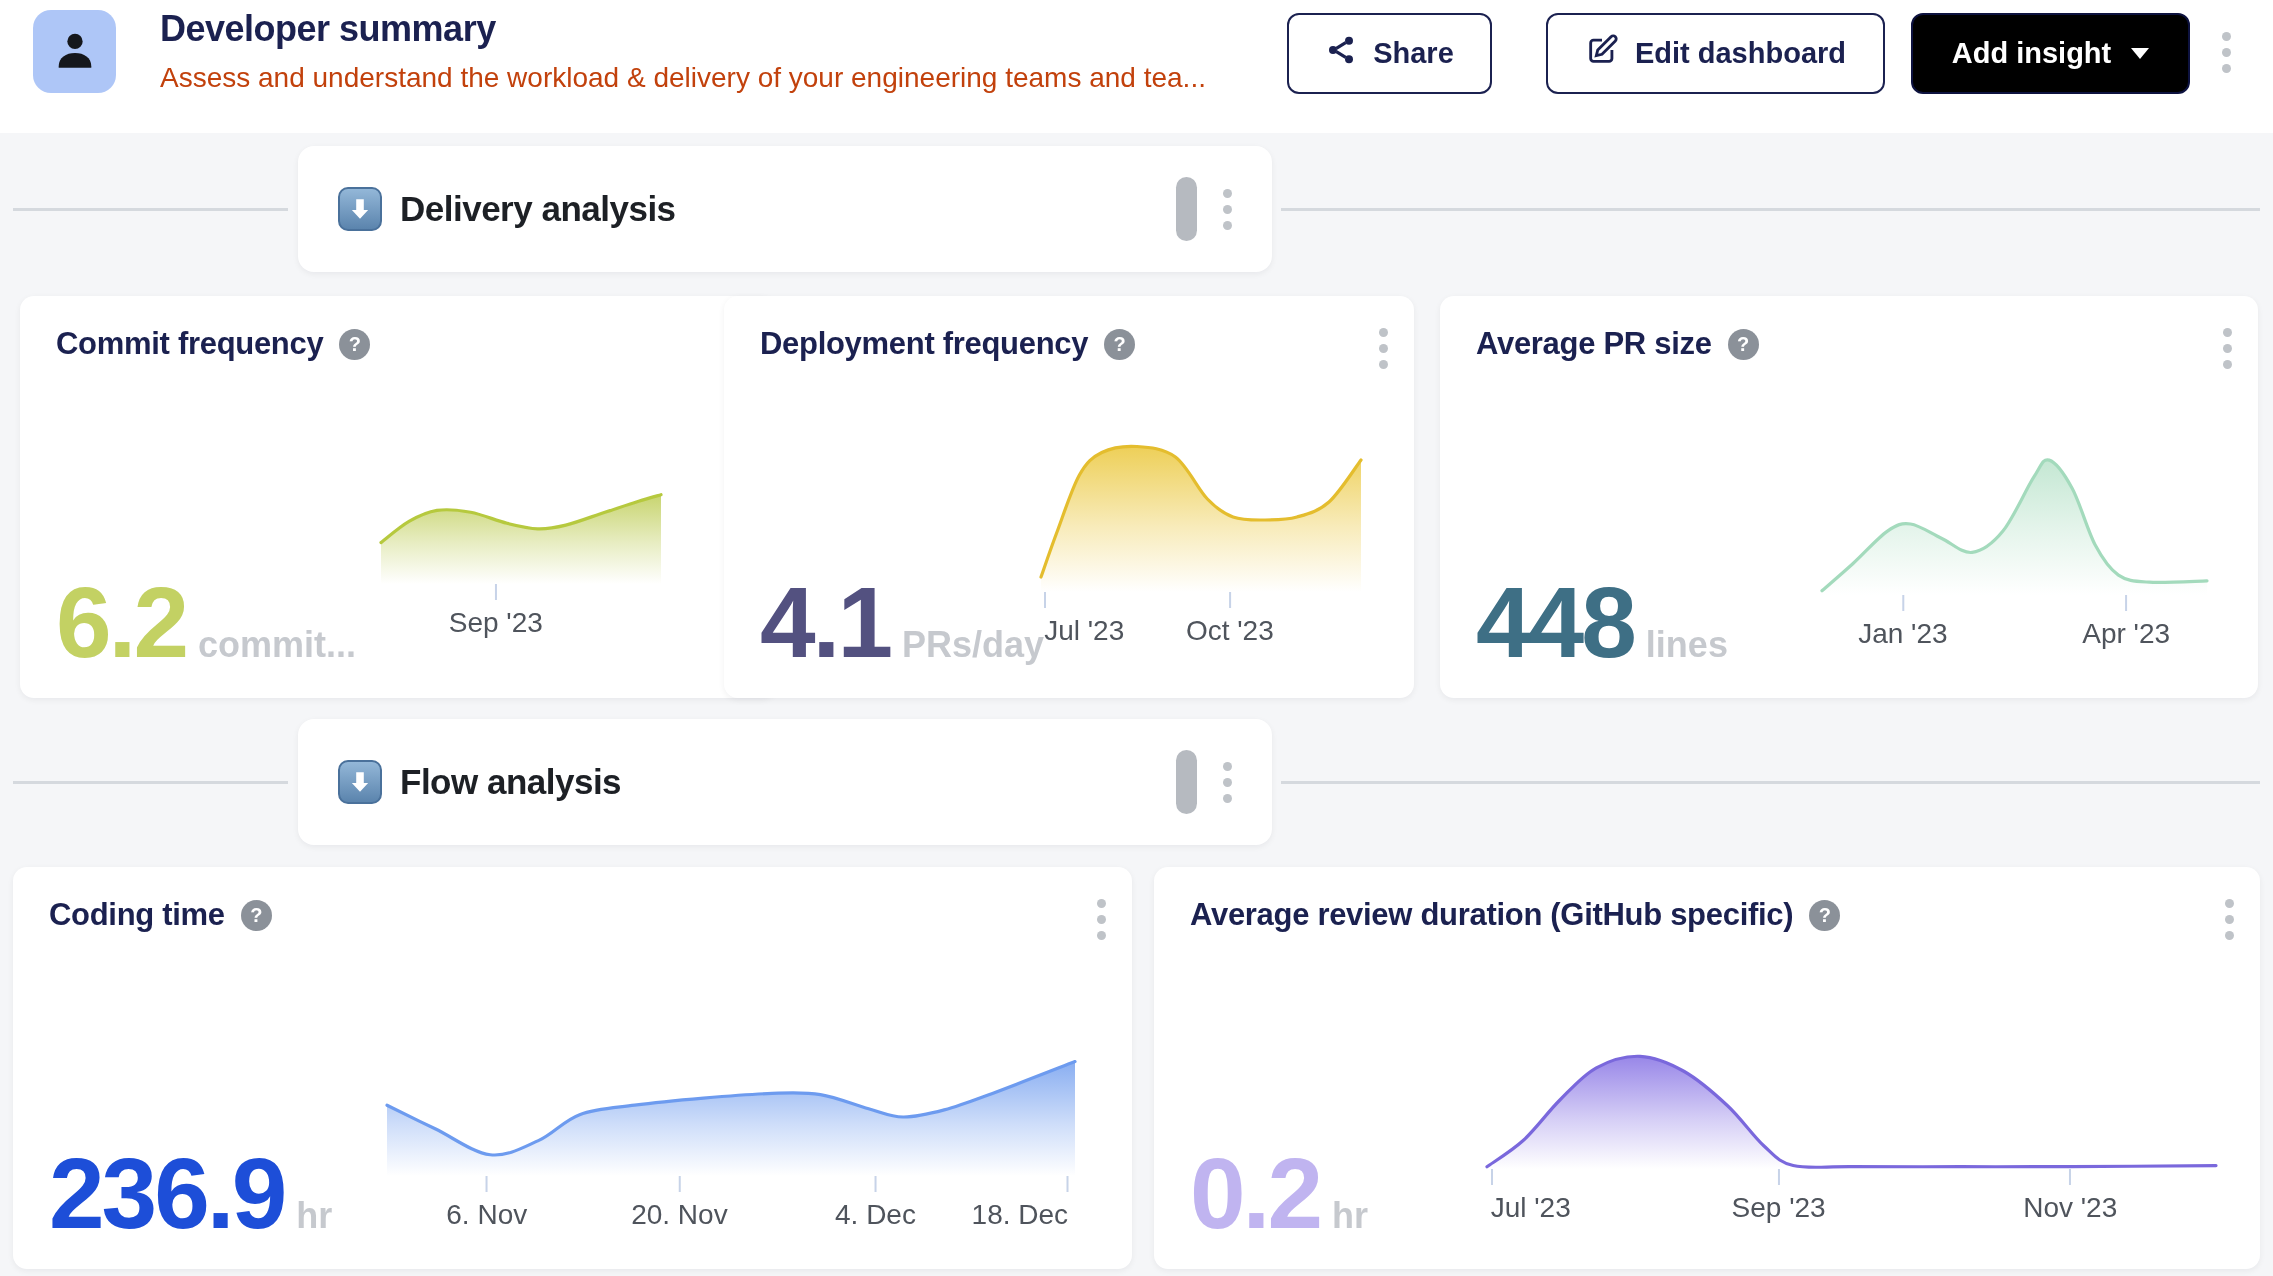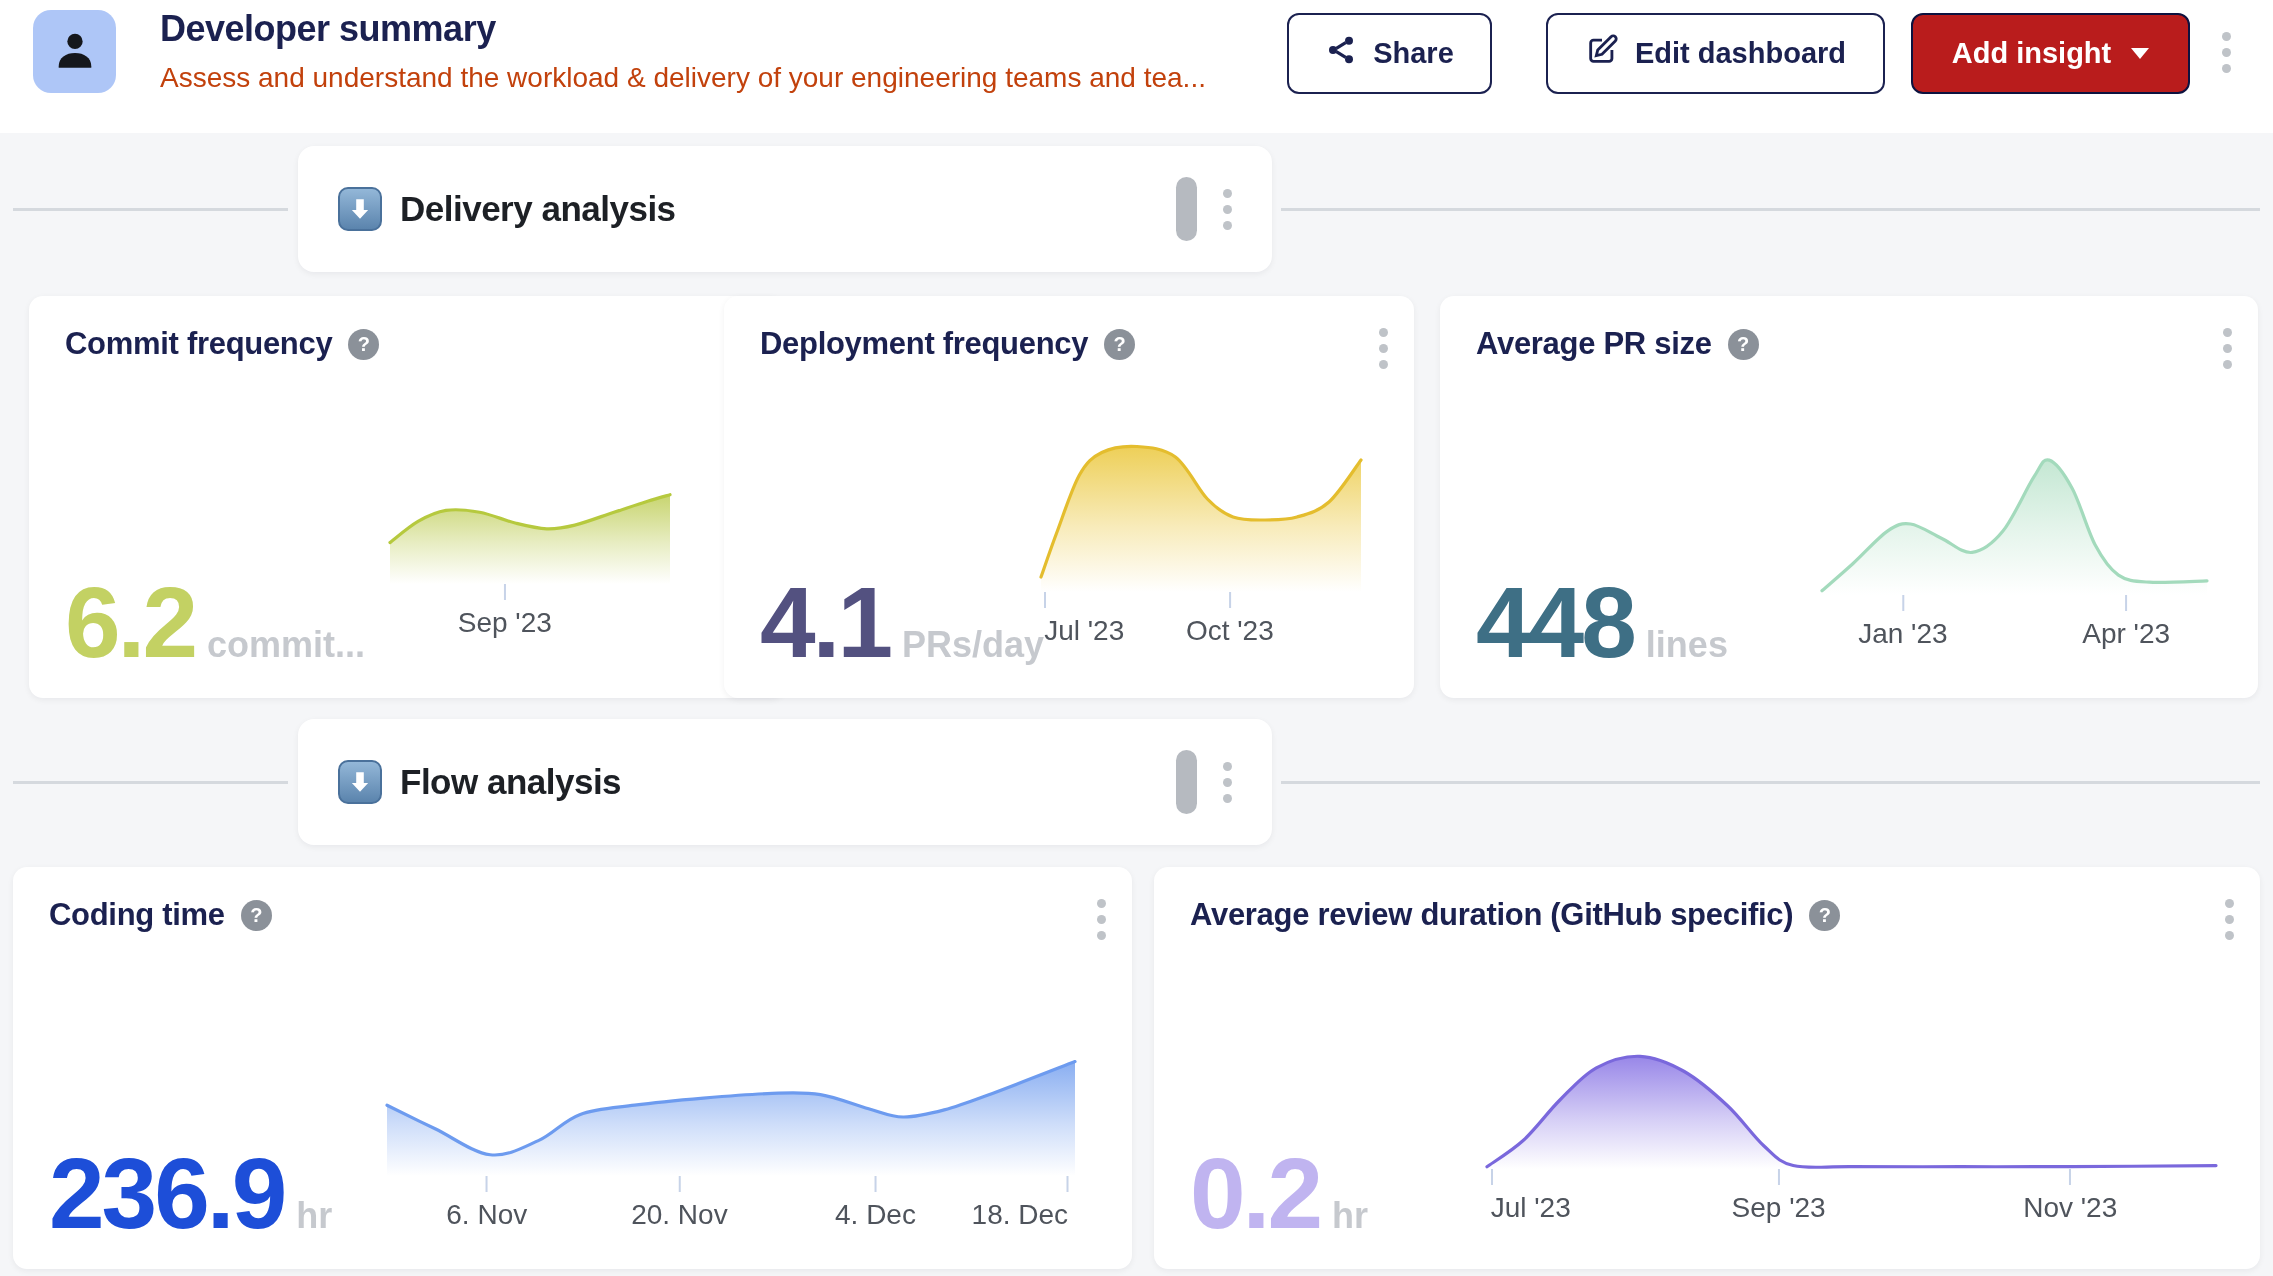"Add insight" .btn-add { background: #b91c1c -> #000000 }
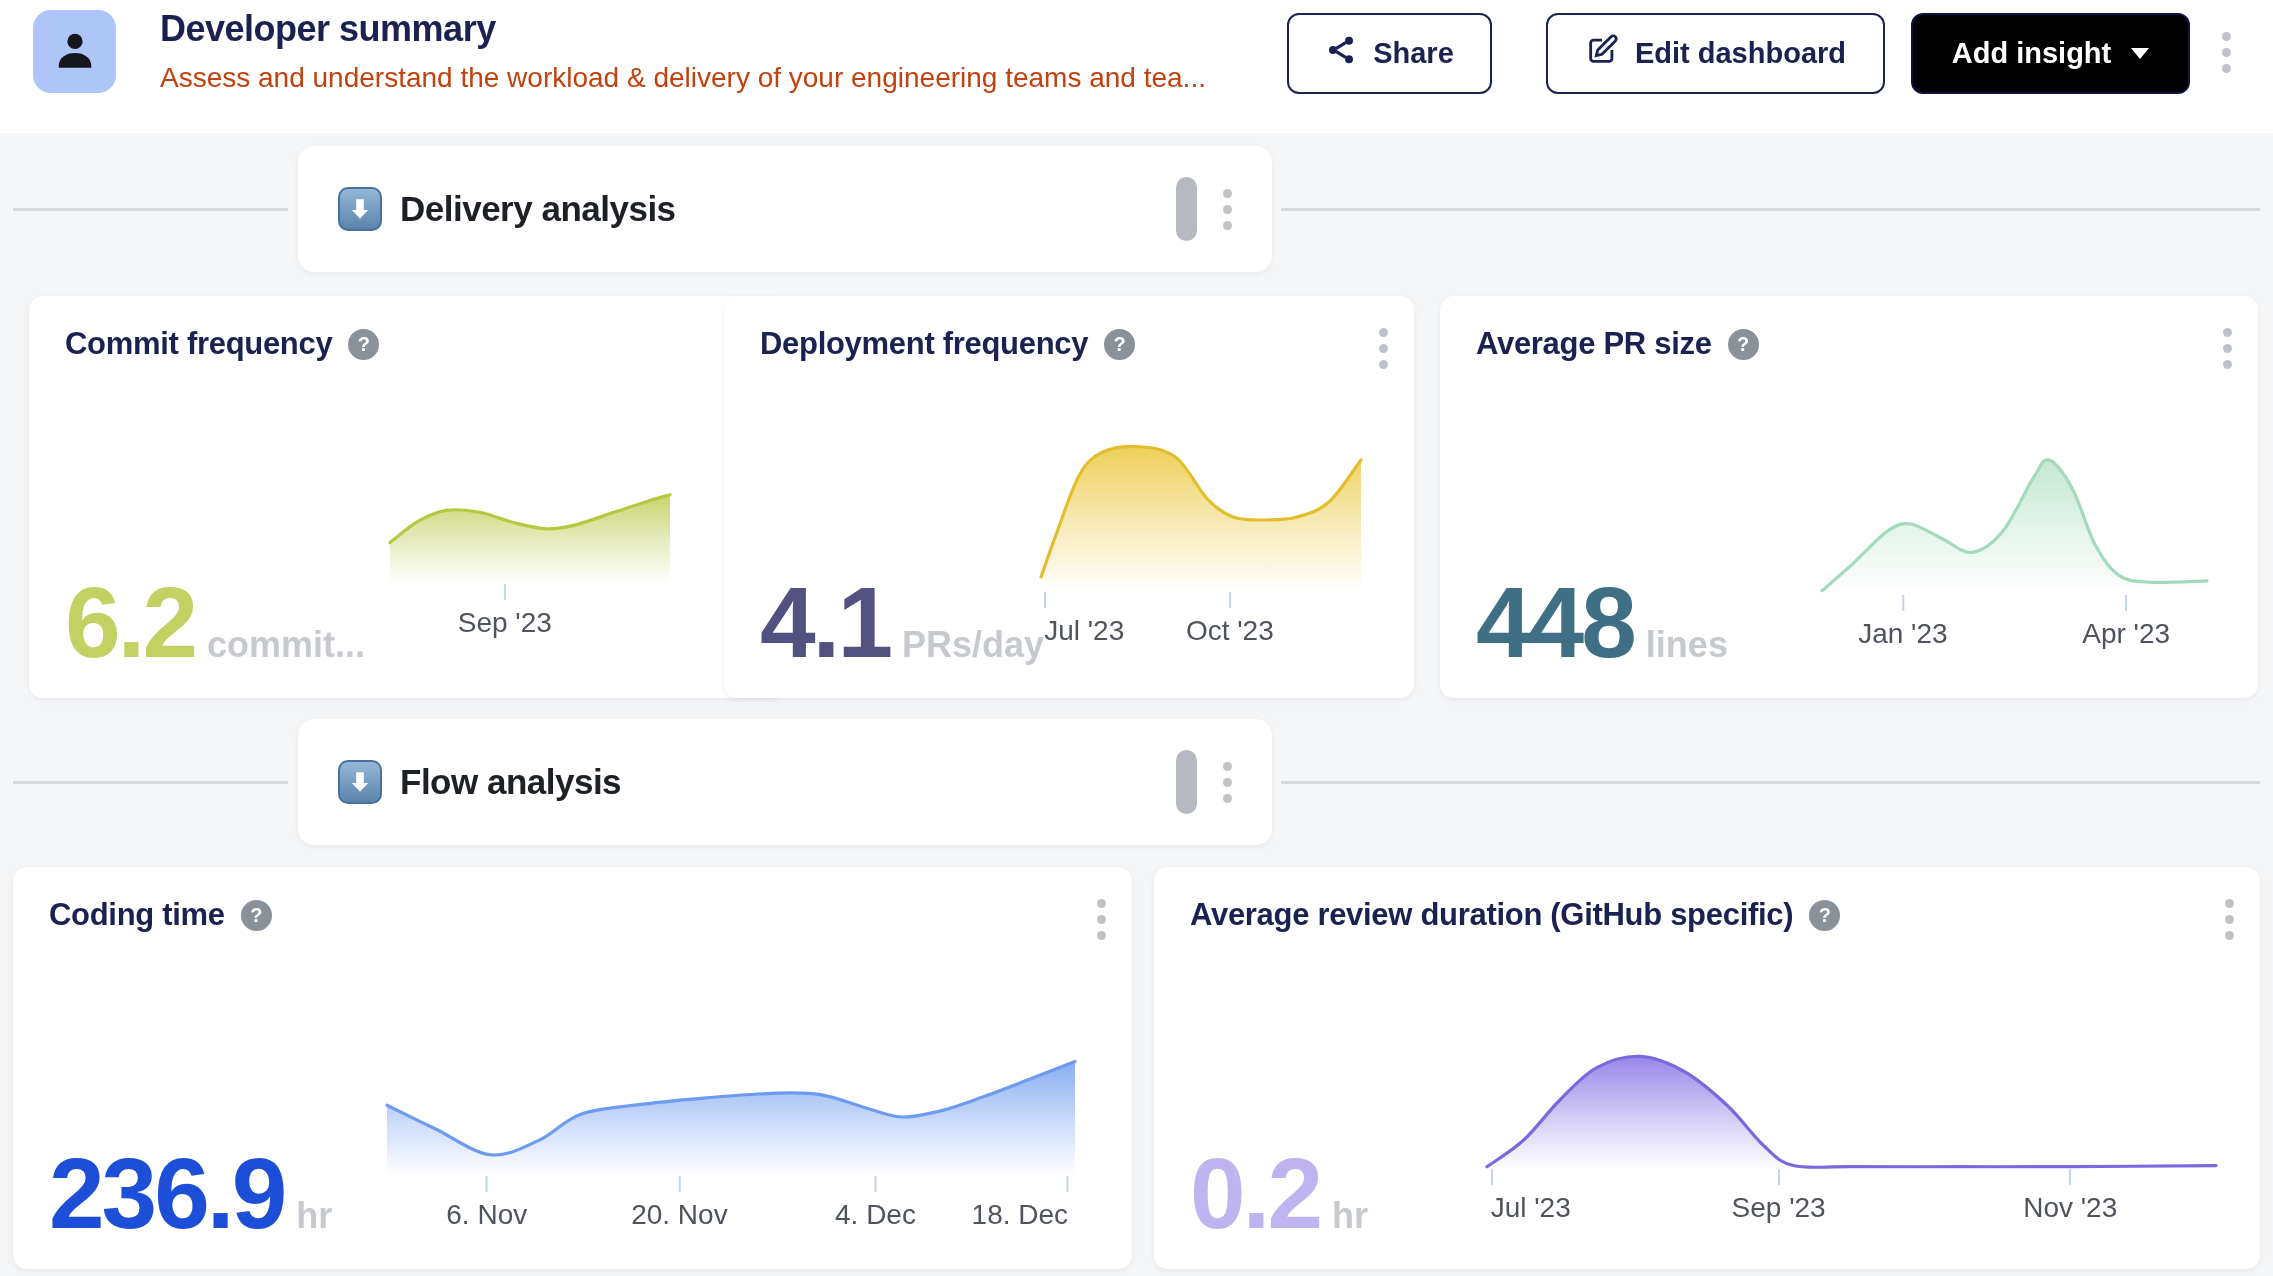"Commit frequency" .c1 { left: 29px -> 20px }
